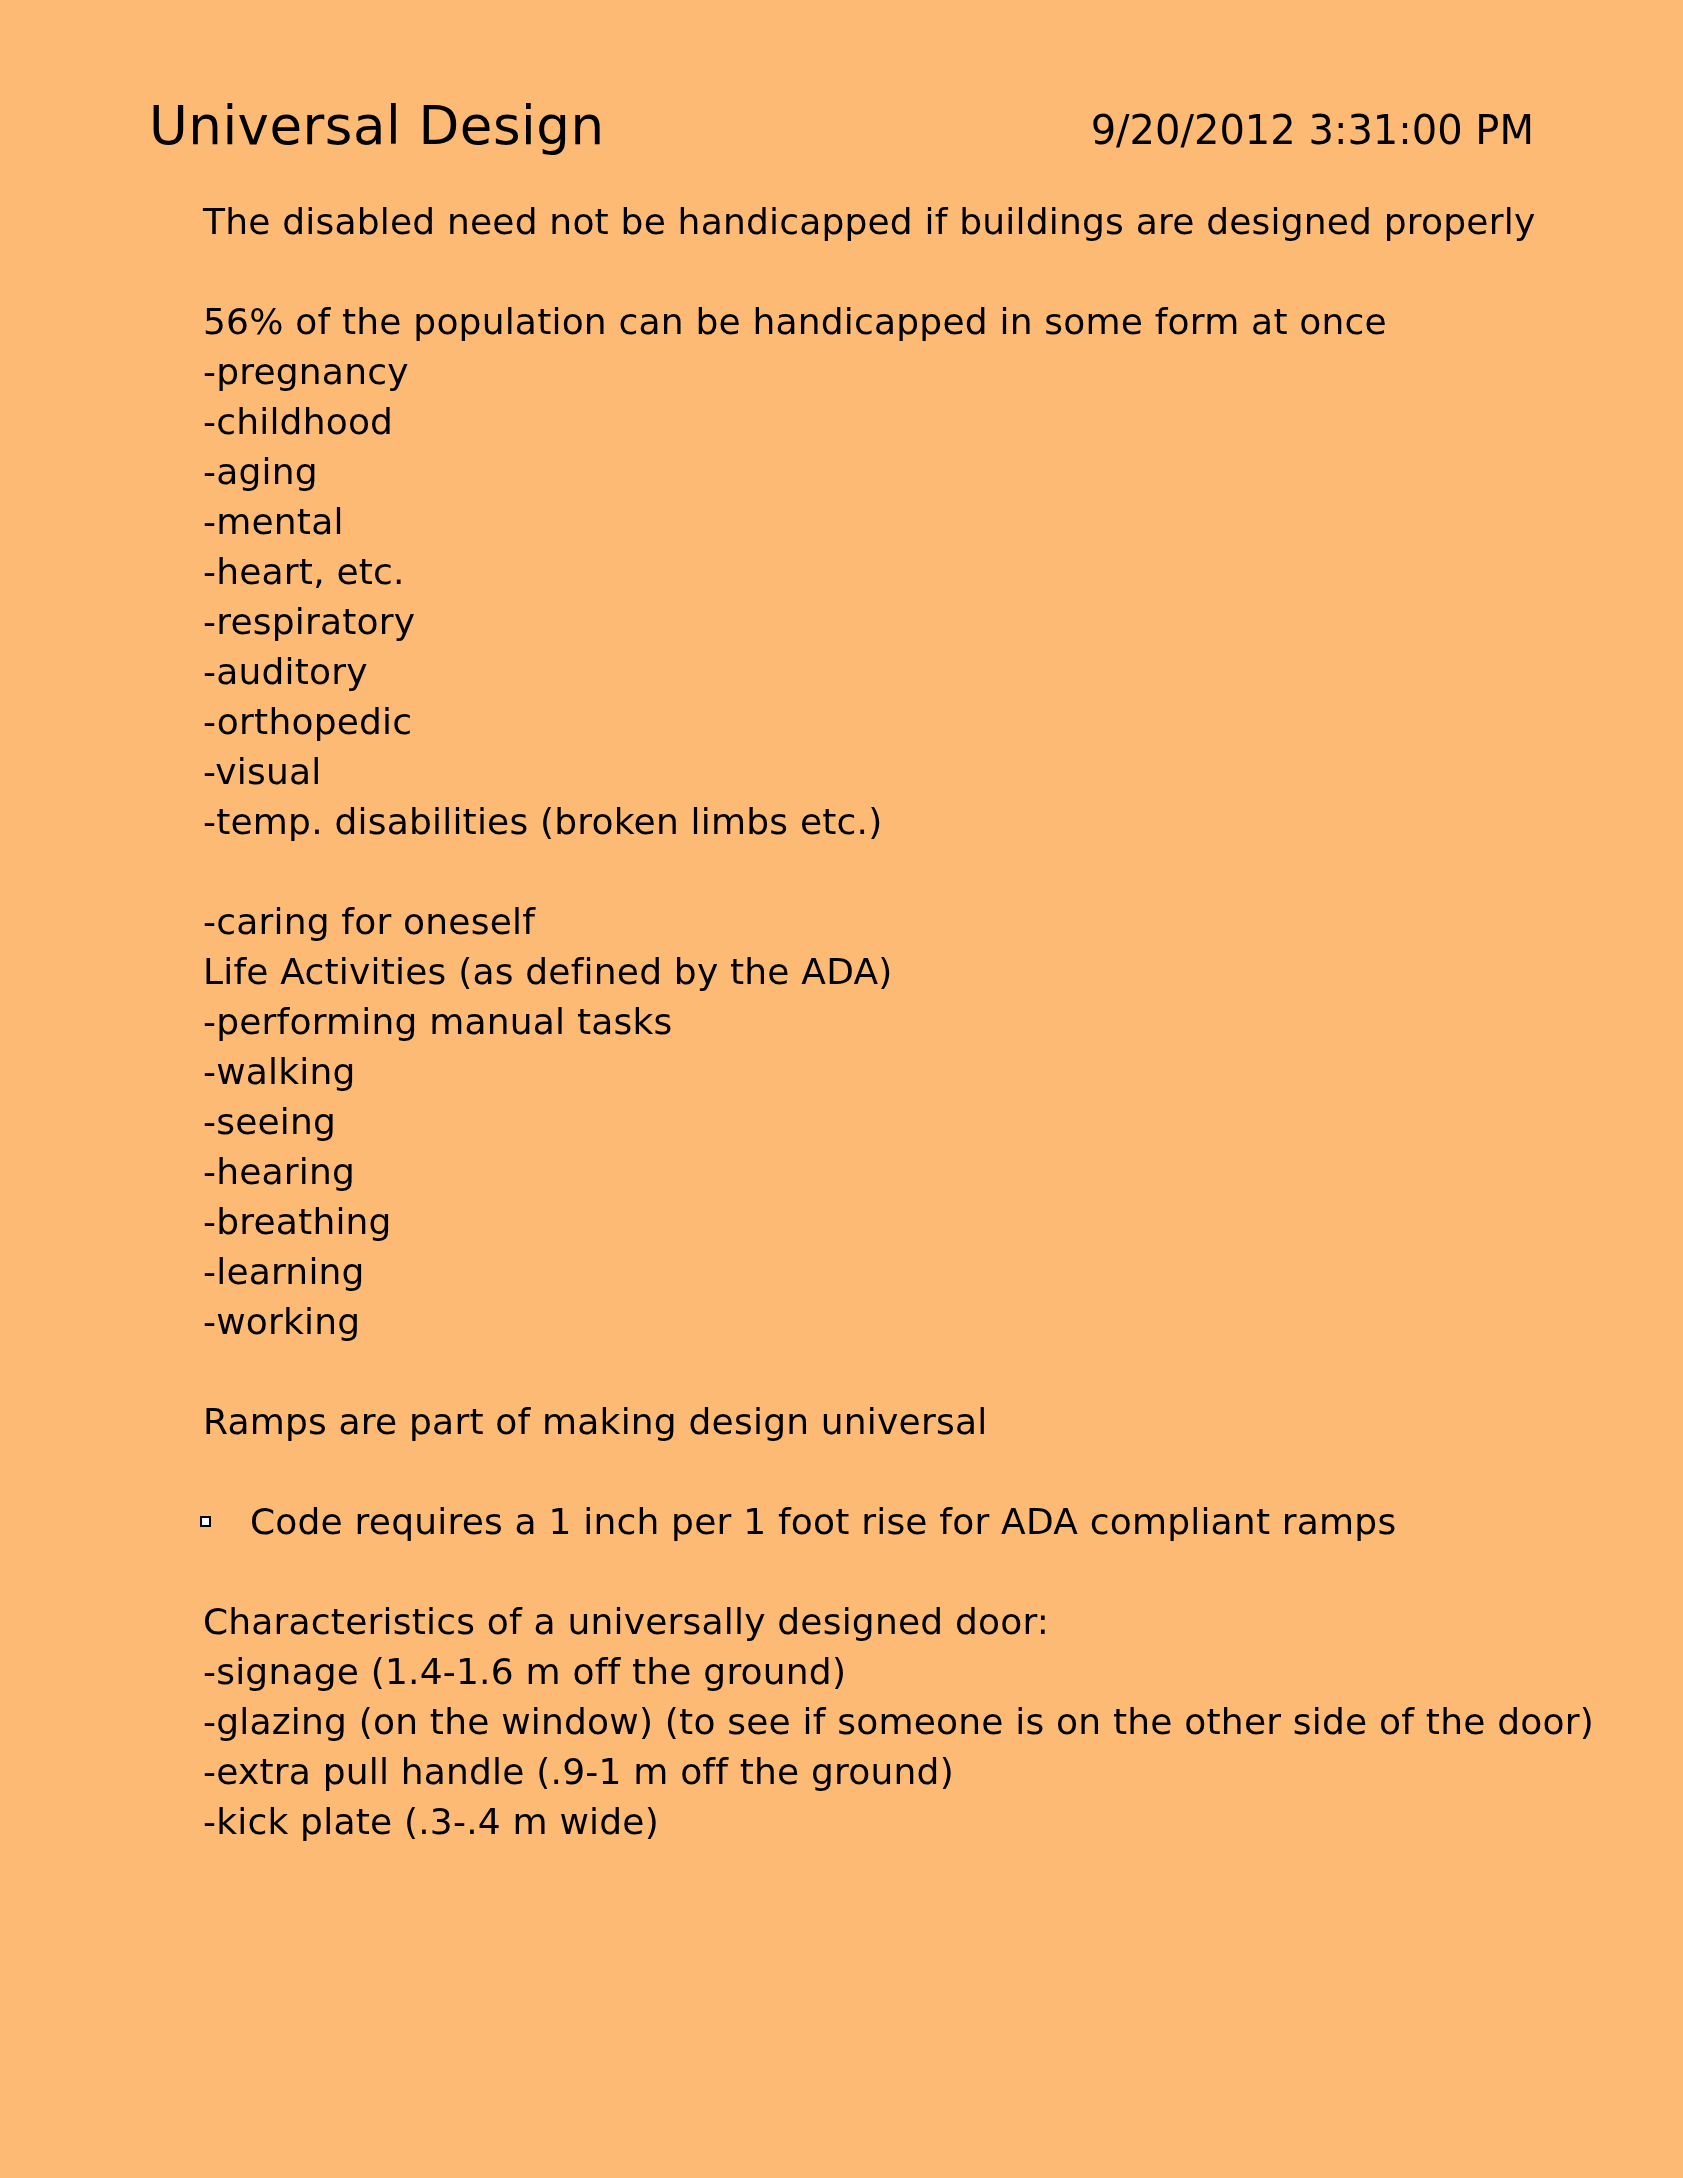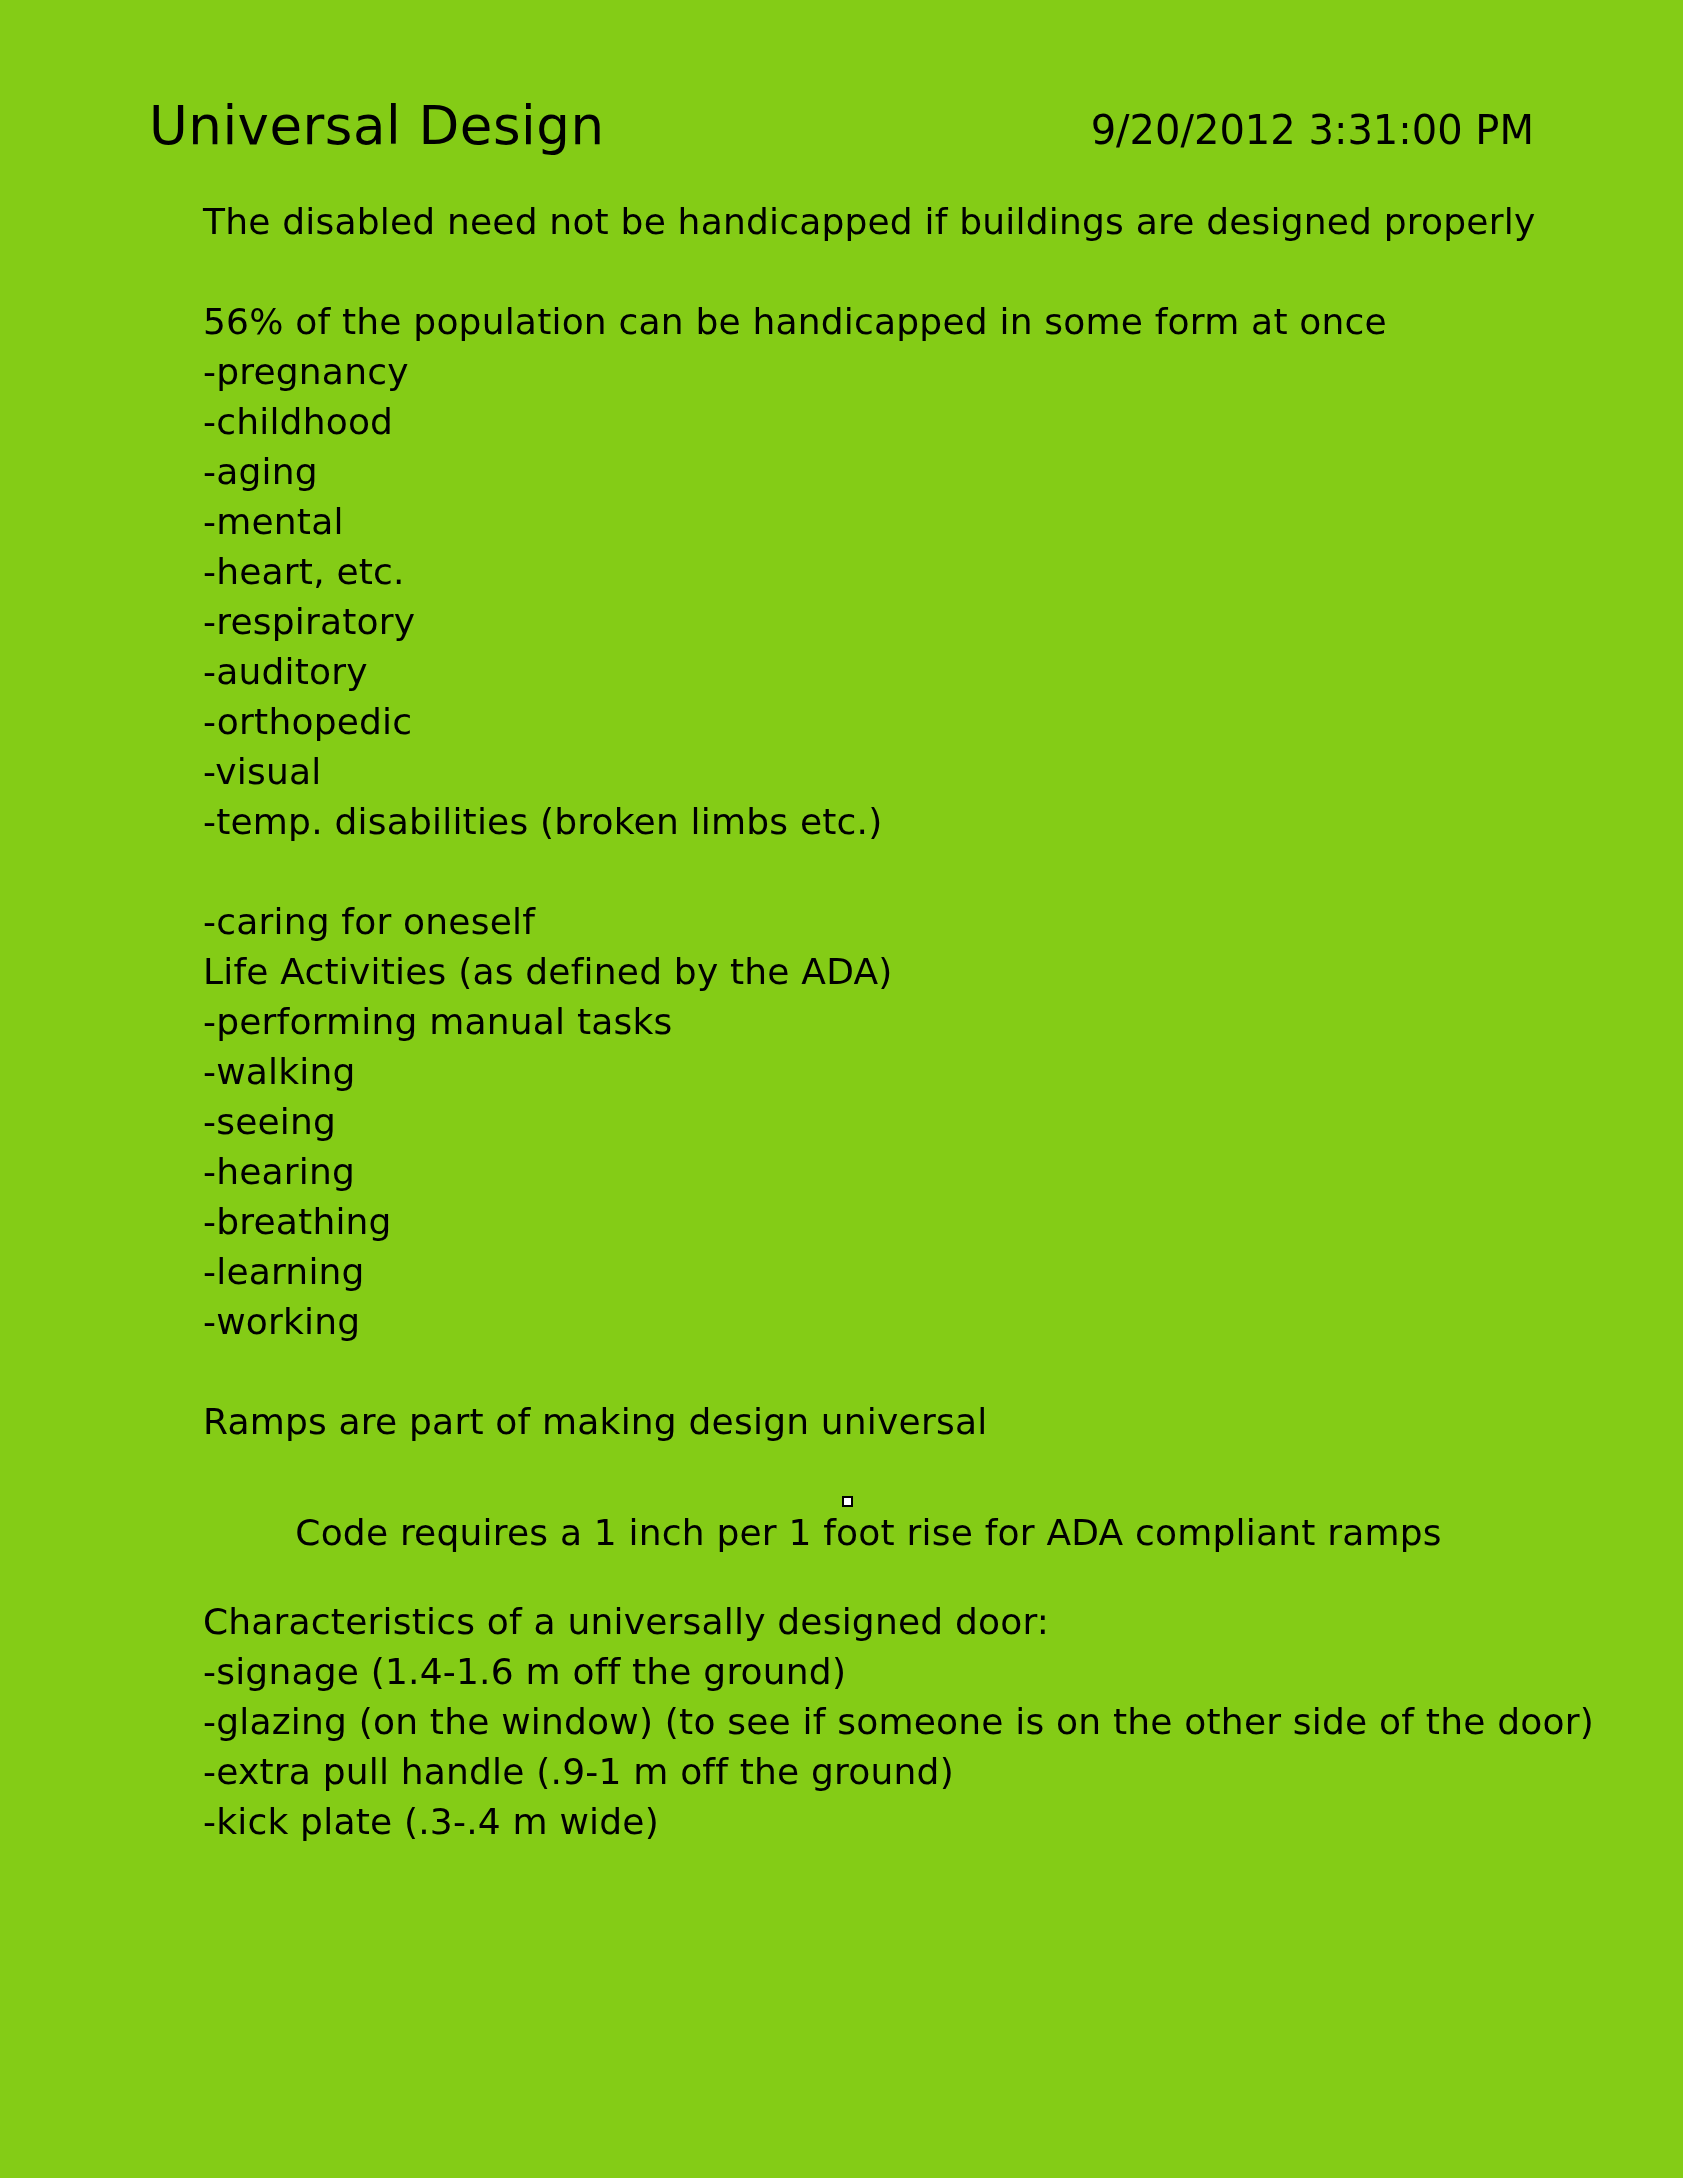"Universal Design" .page { background: #84cc16 -> #fdba74 }
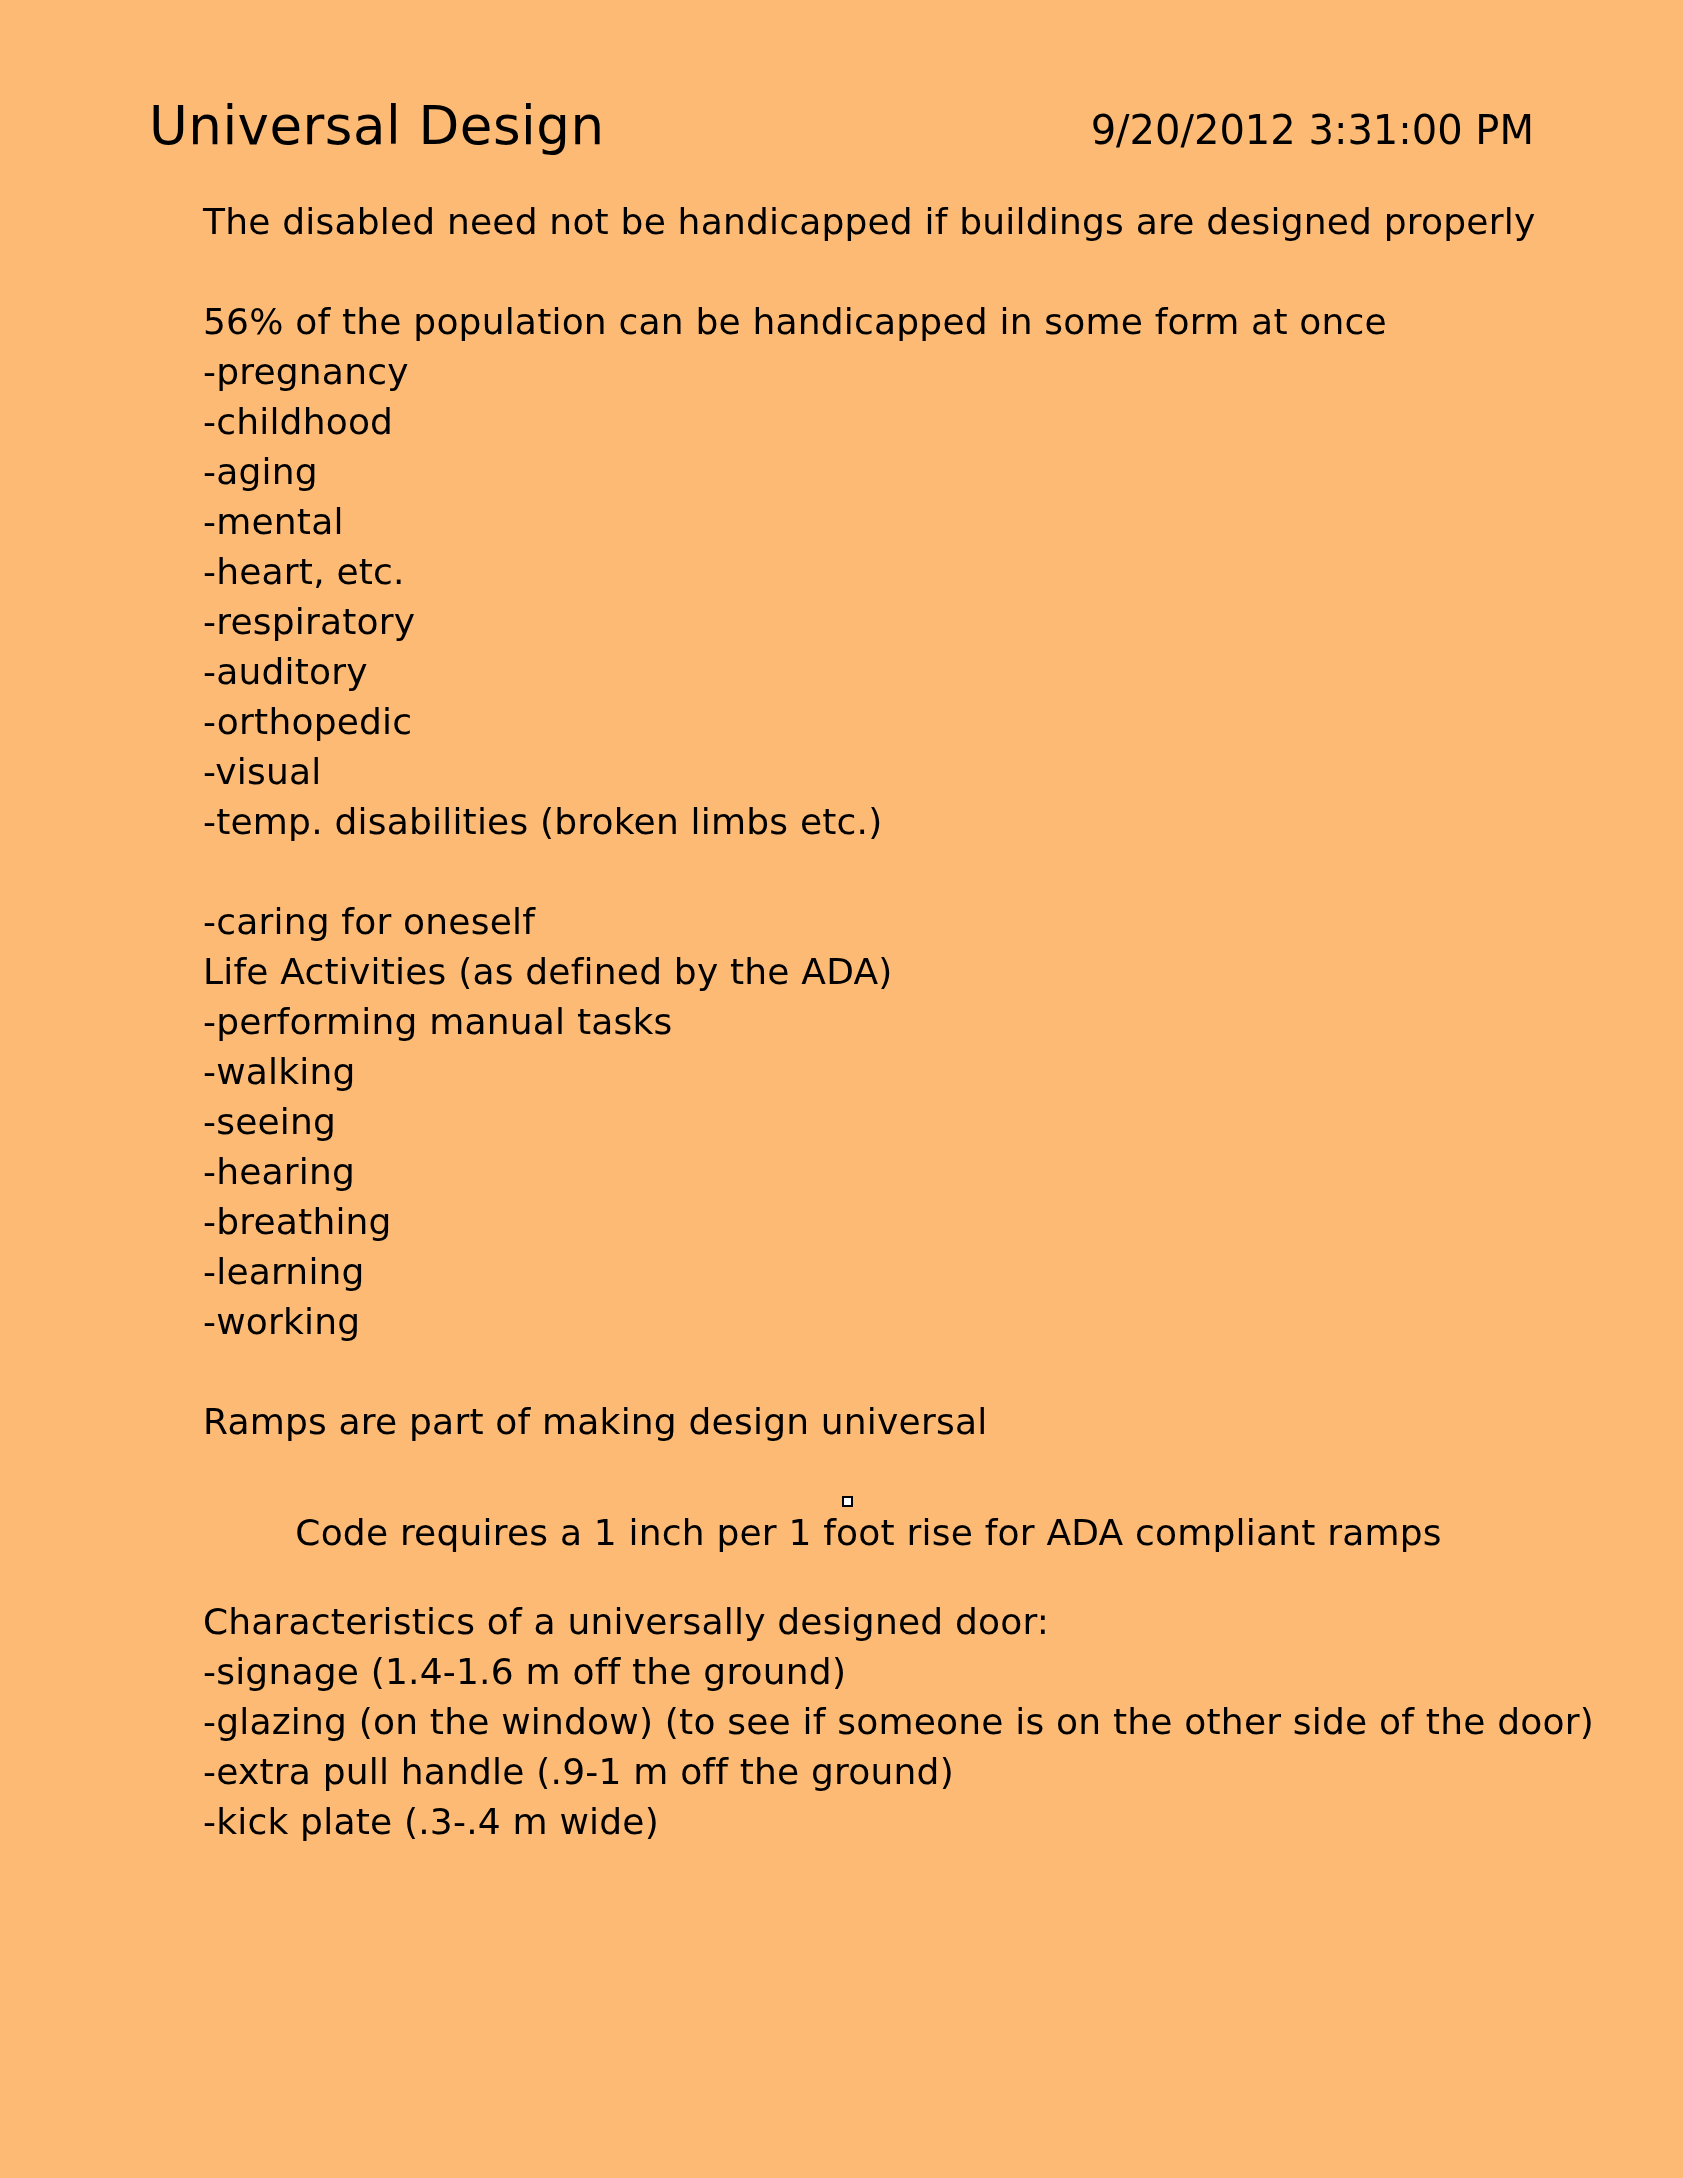"Code requires a 1 inch" .line.bullet { flex-direction: column -> none }
